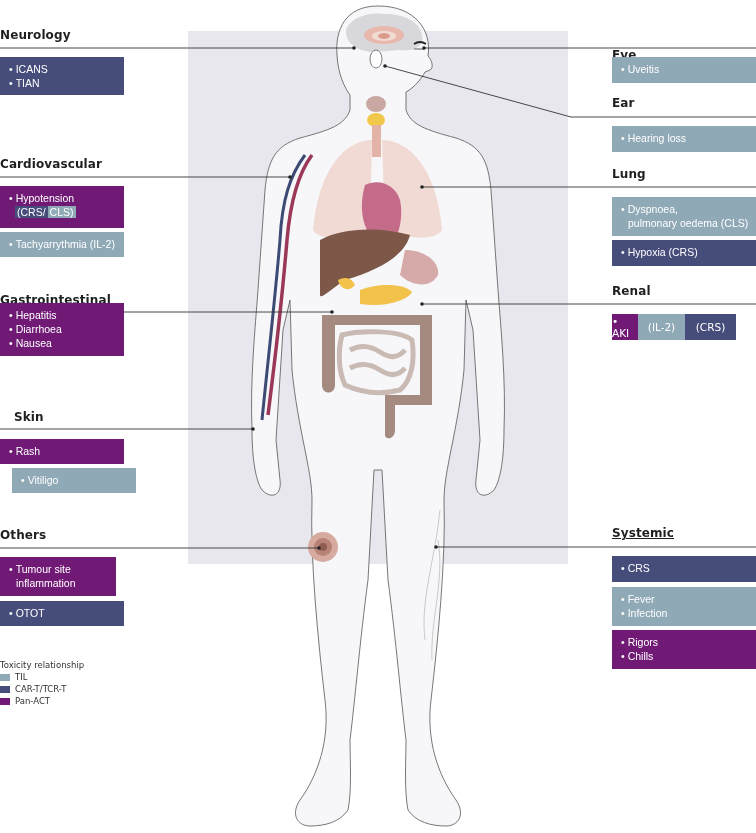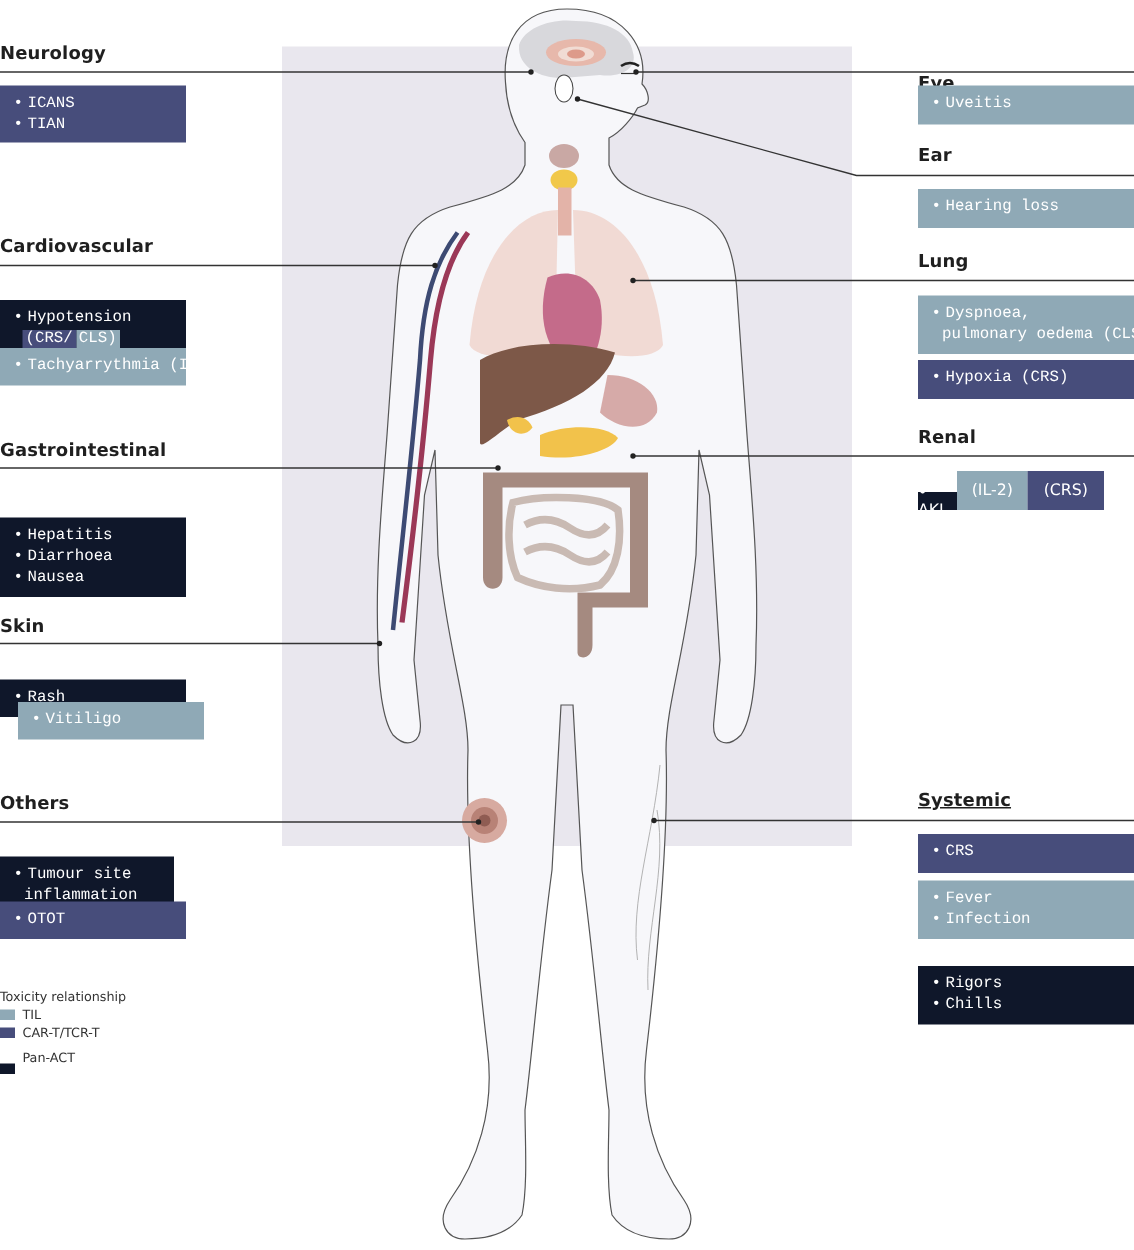"• ICANS" .box { font-family: Liberation Mono, monospace -> Liberation Sans, sans-serif }
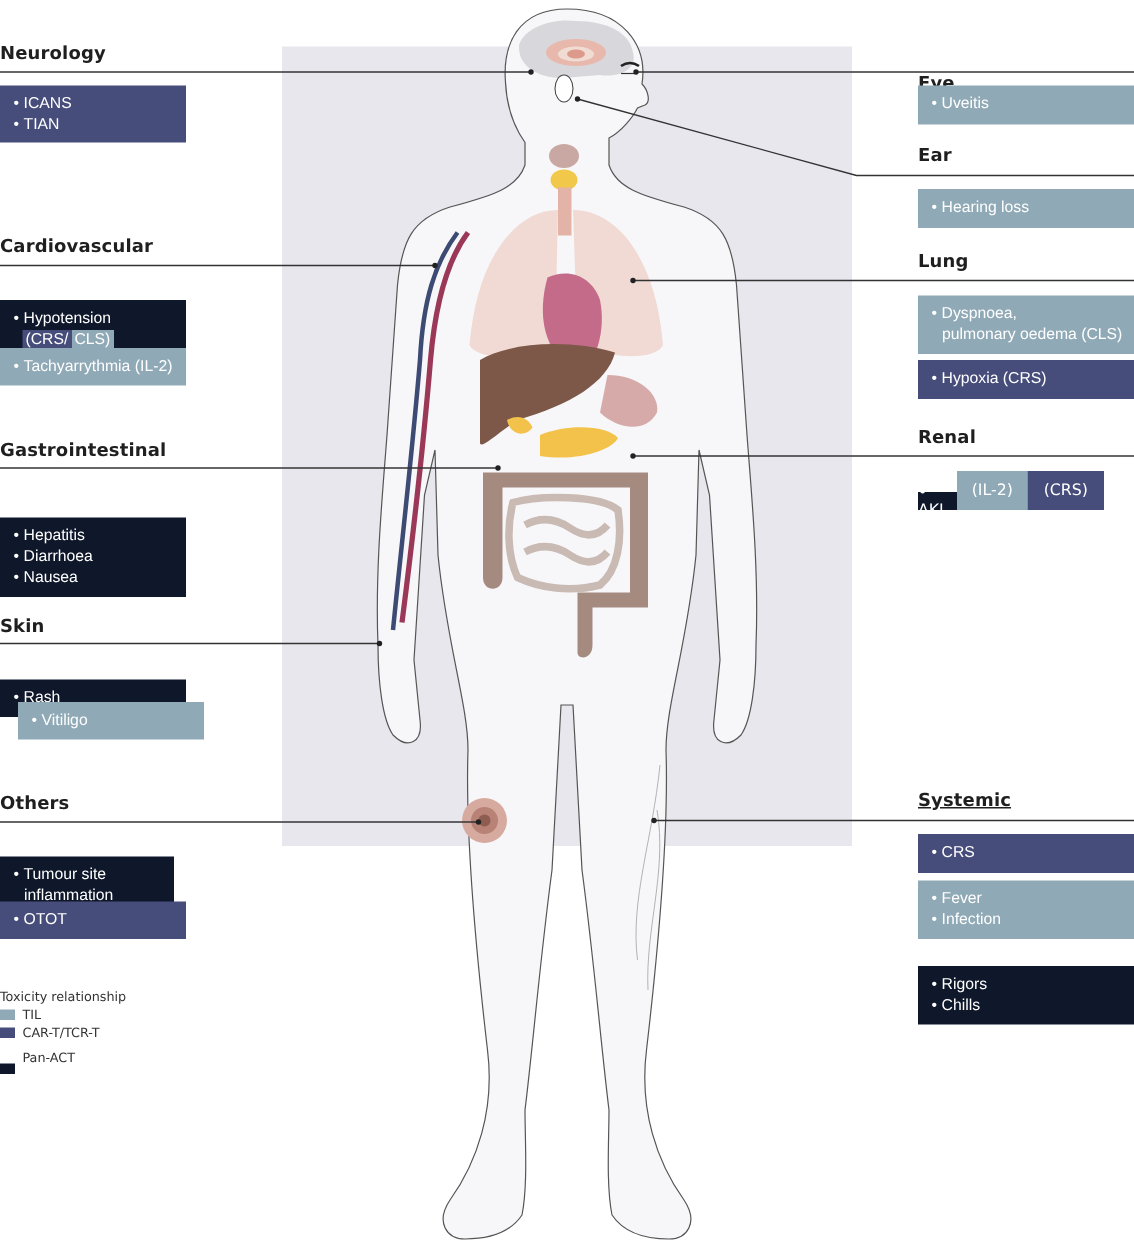"• Hypotension" .pan { background: #0f172a -> #701a75; margin-top: 14px -> none }
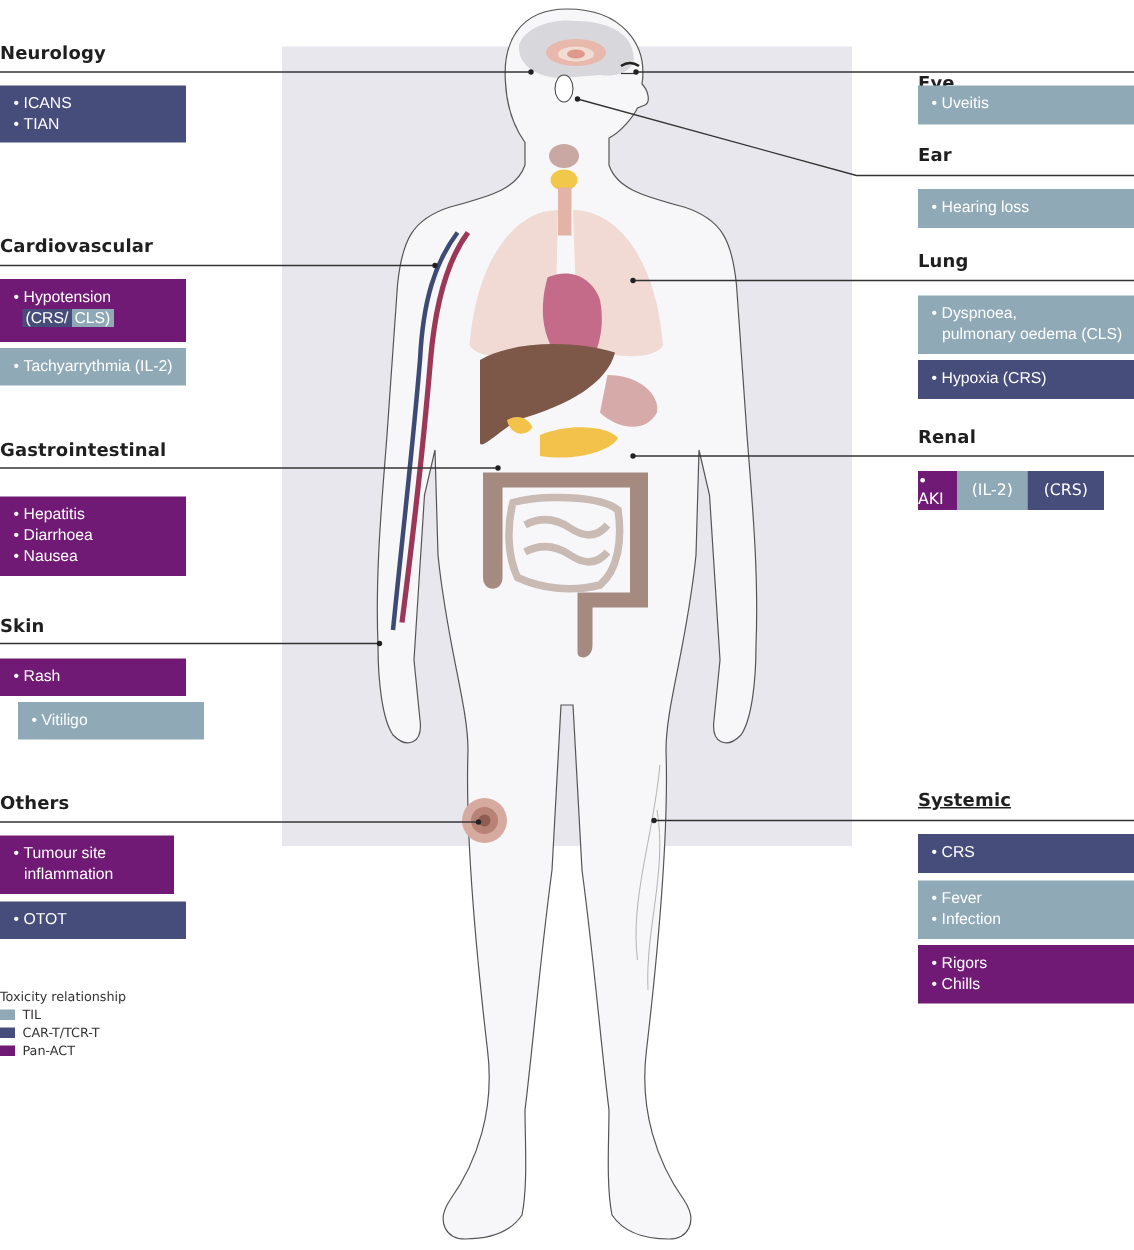"• Hepatitis" div.box { top: 331px -> 303px }
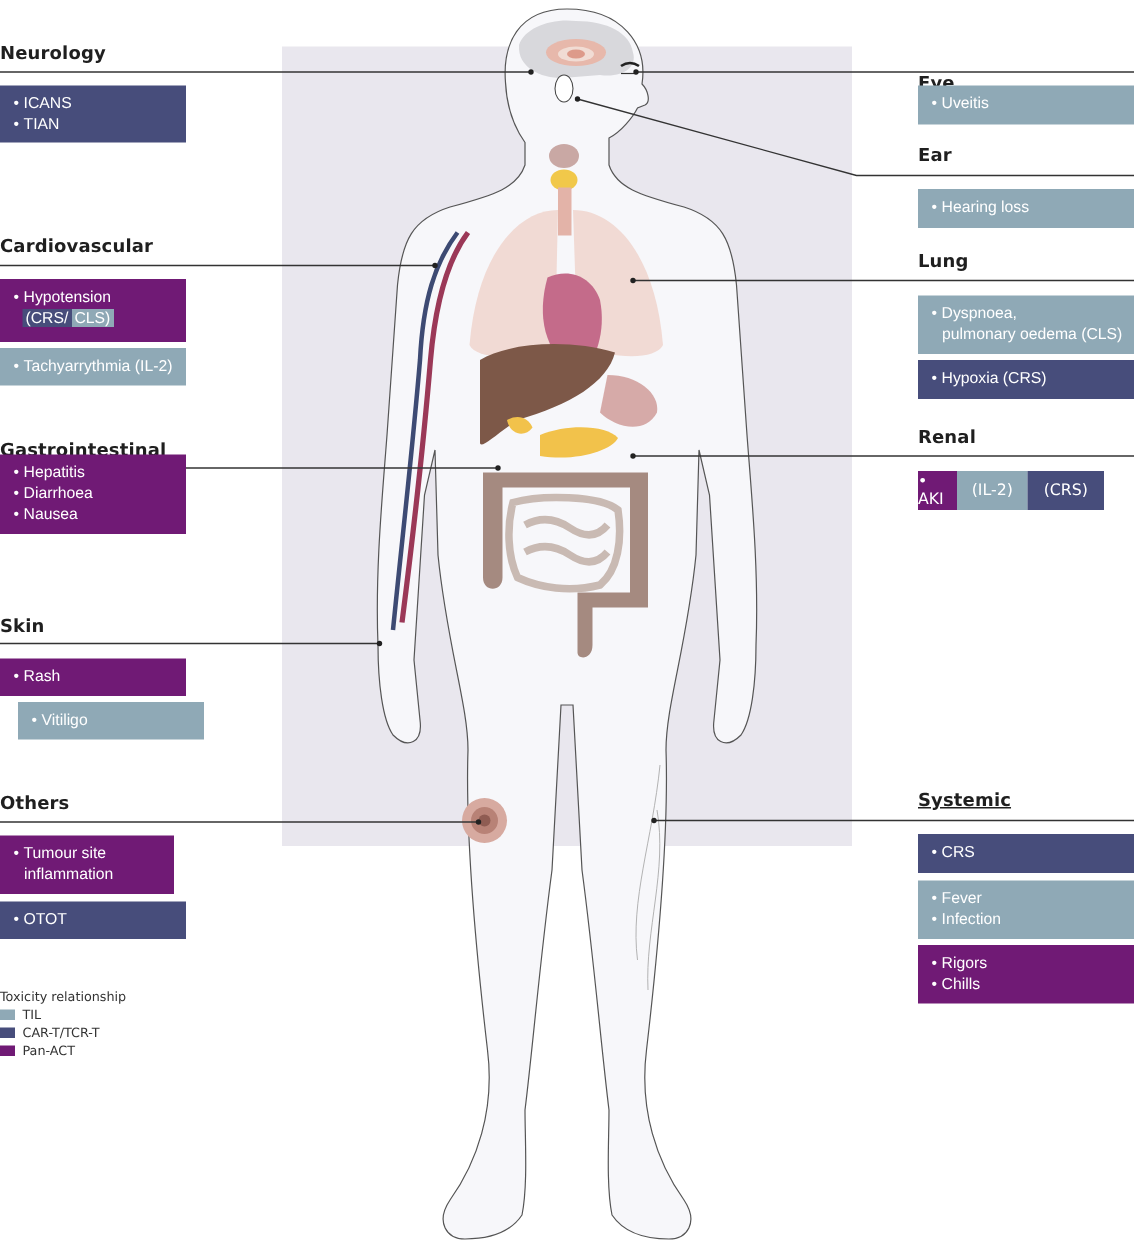"Skin" div.heading { left: 0 -> 14px }
